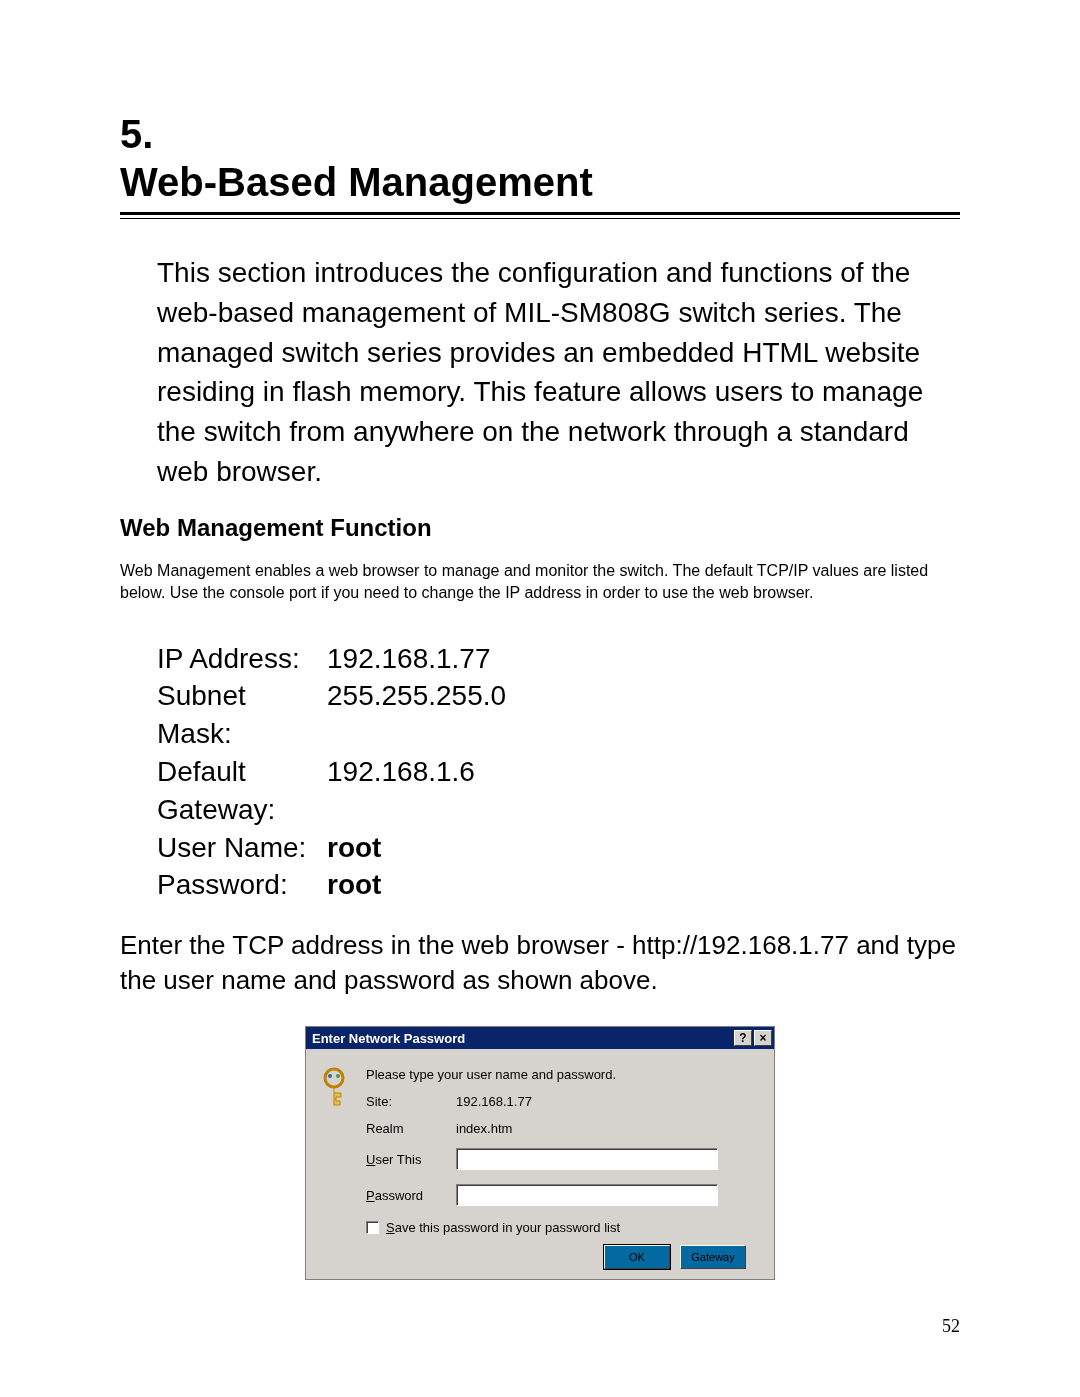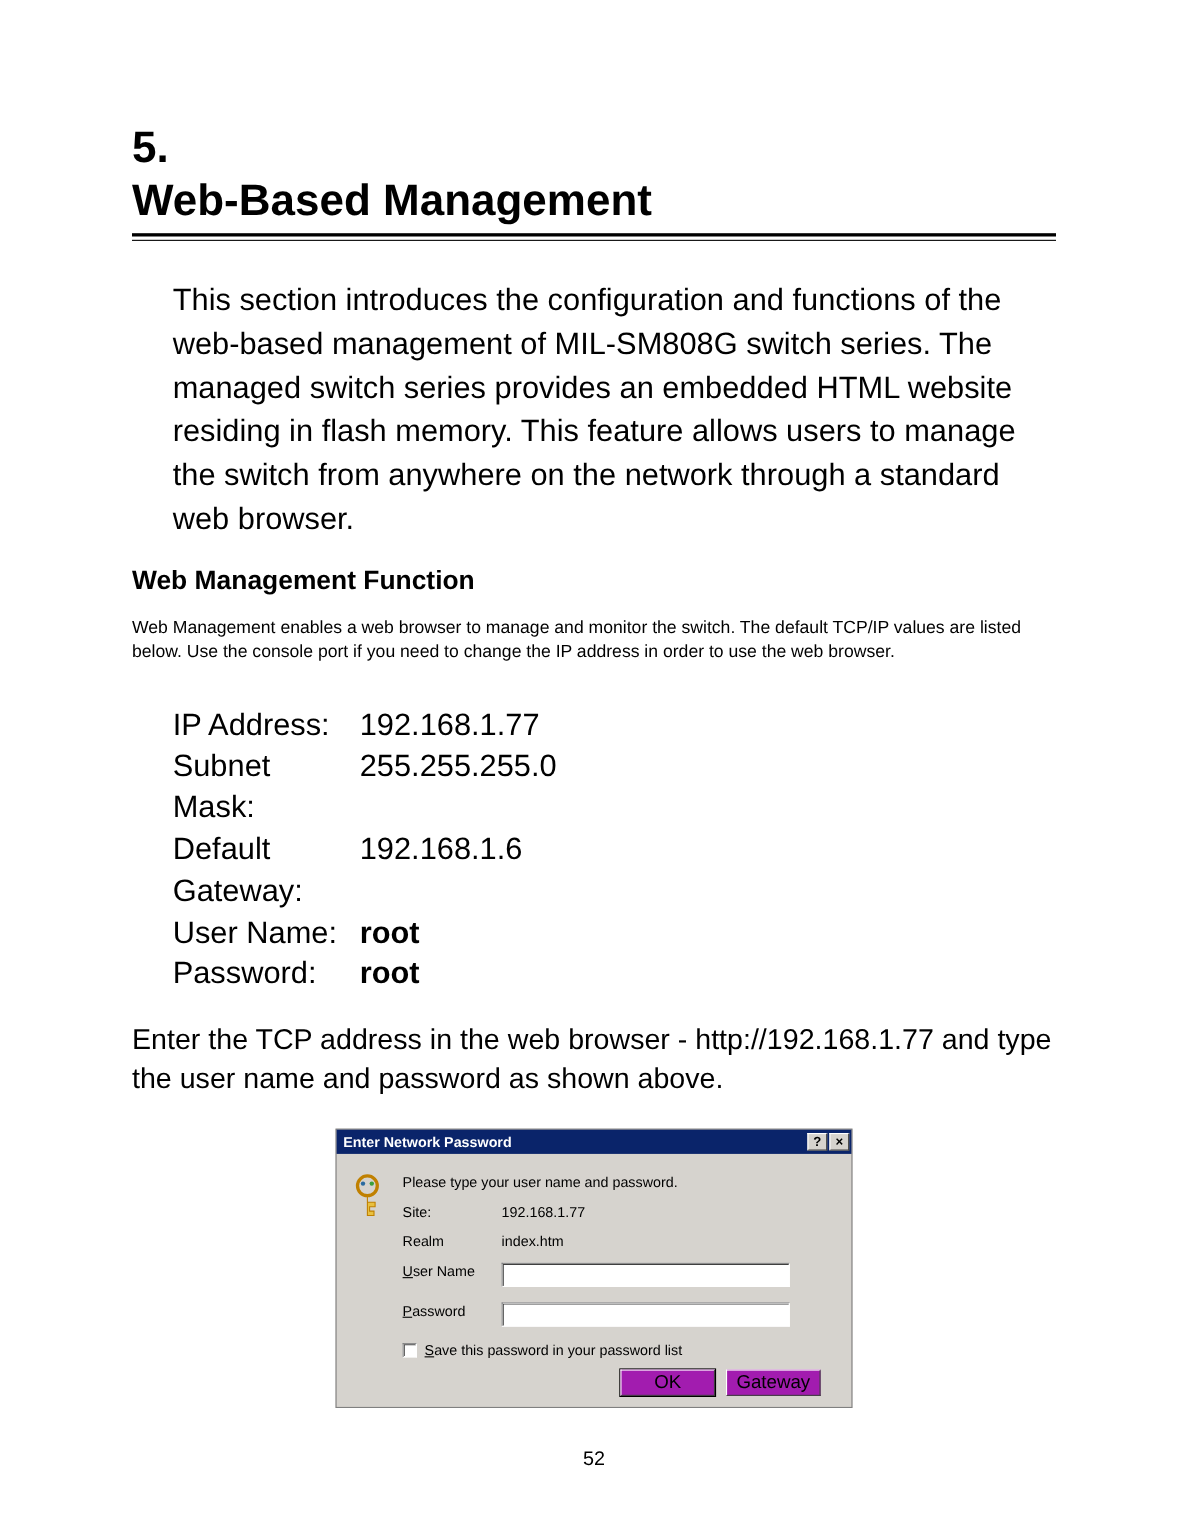"Please type your user name" .form-row { align-items: flex-start -> center }
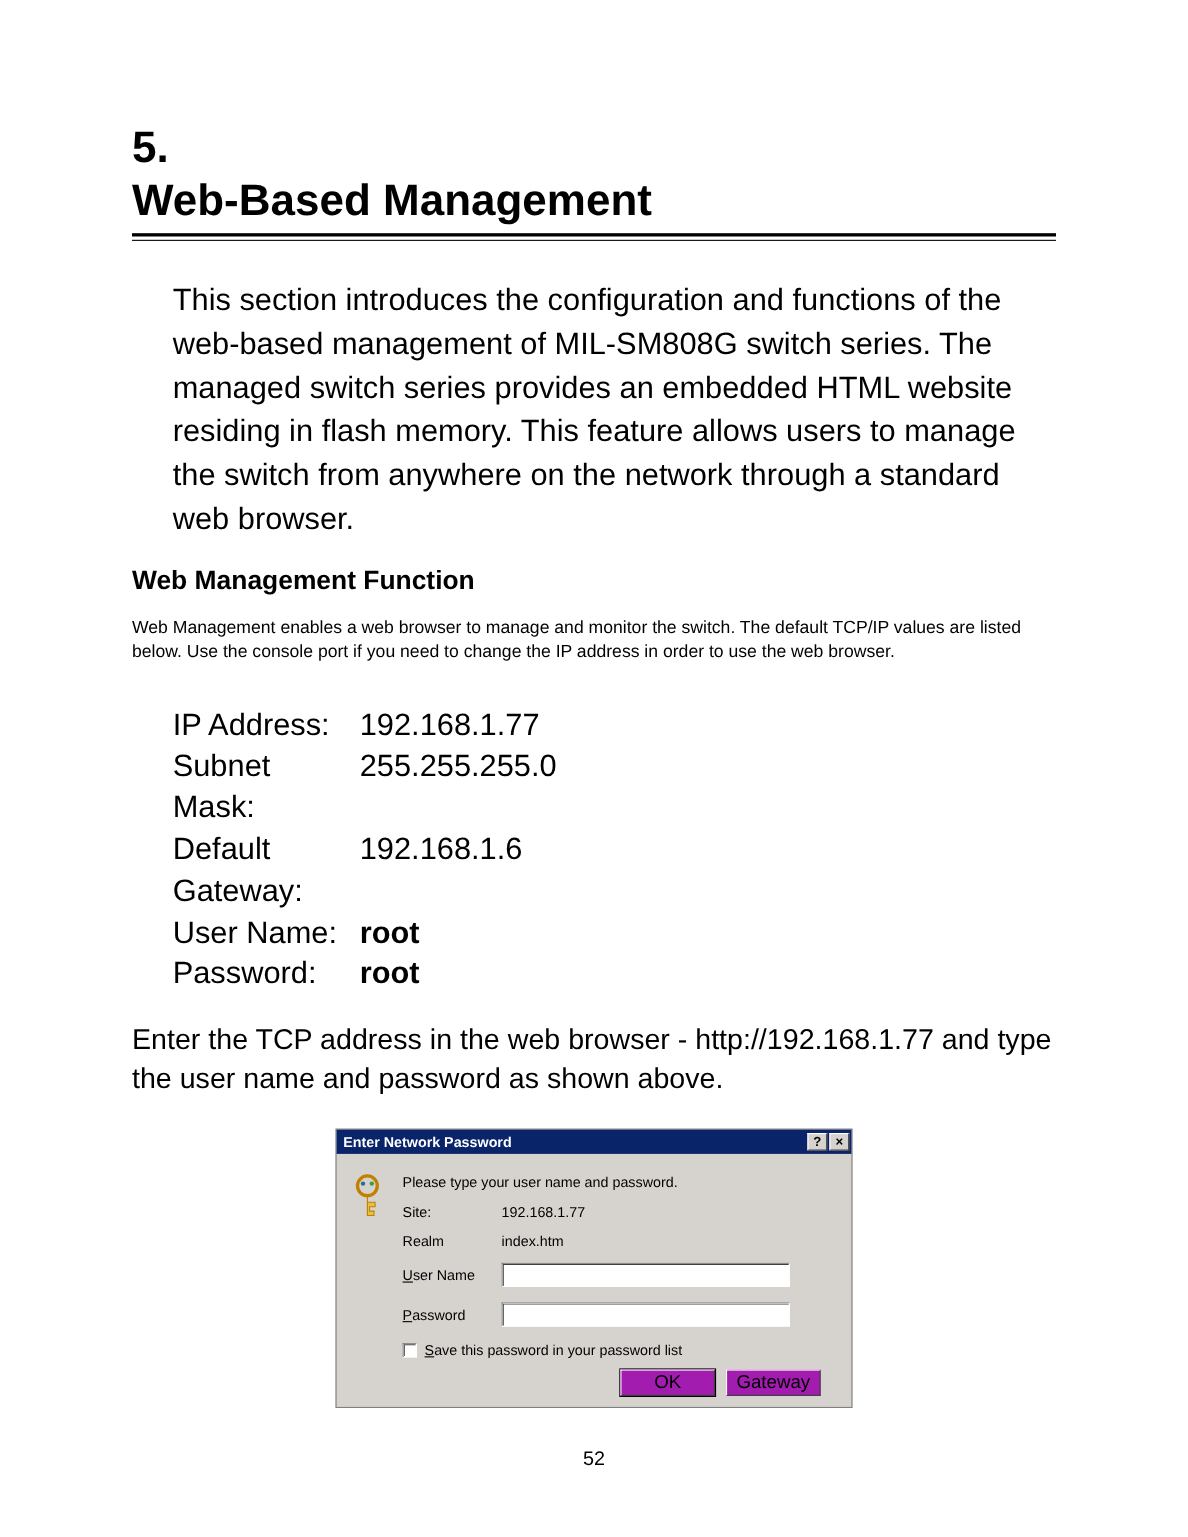"ser Name" span { text: Name -> This }
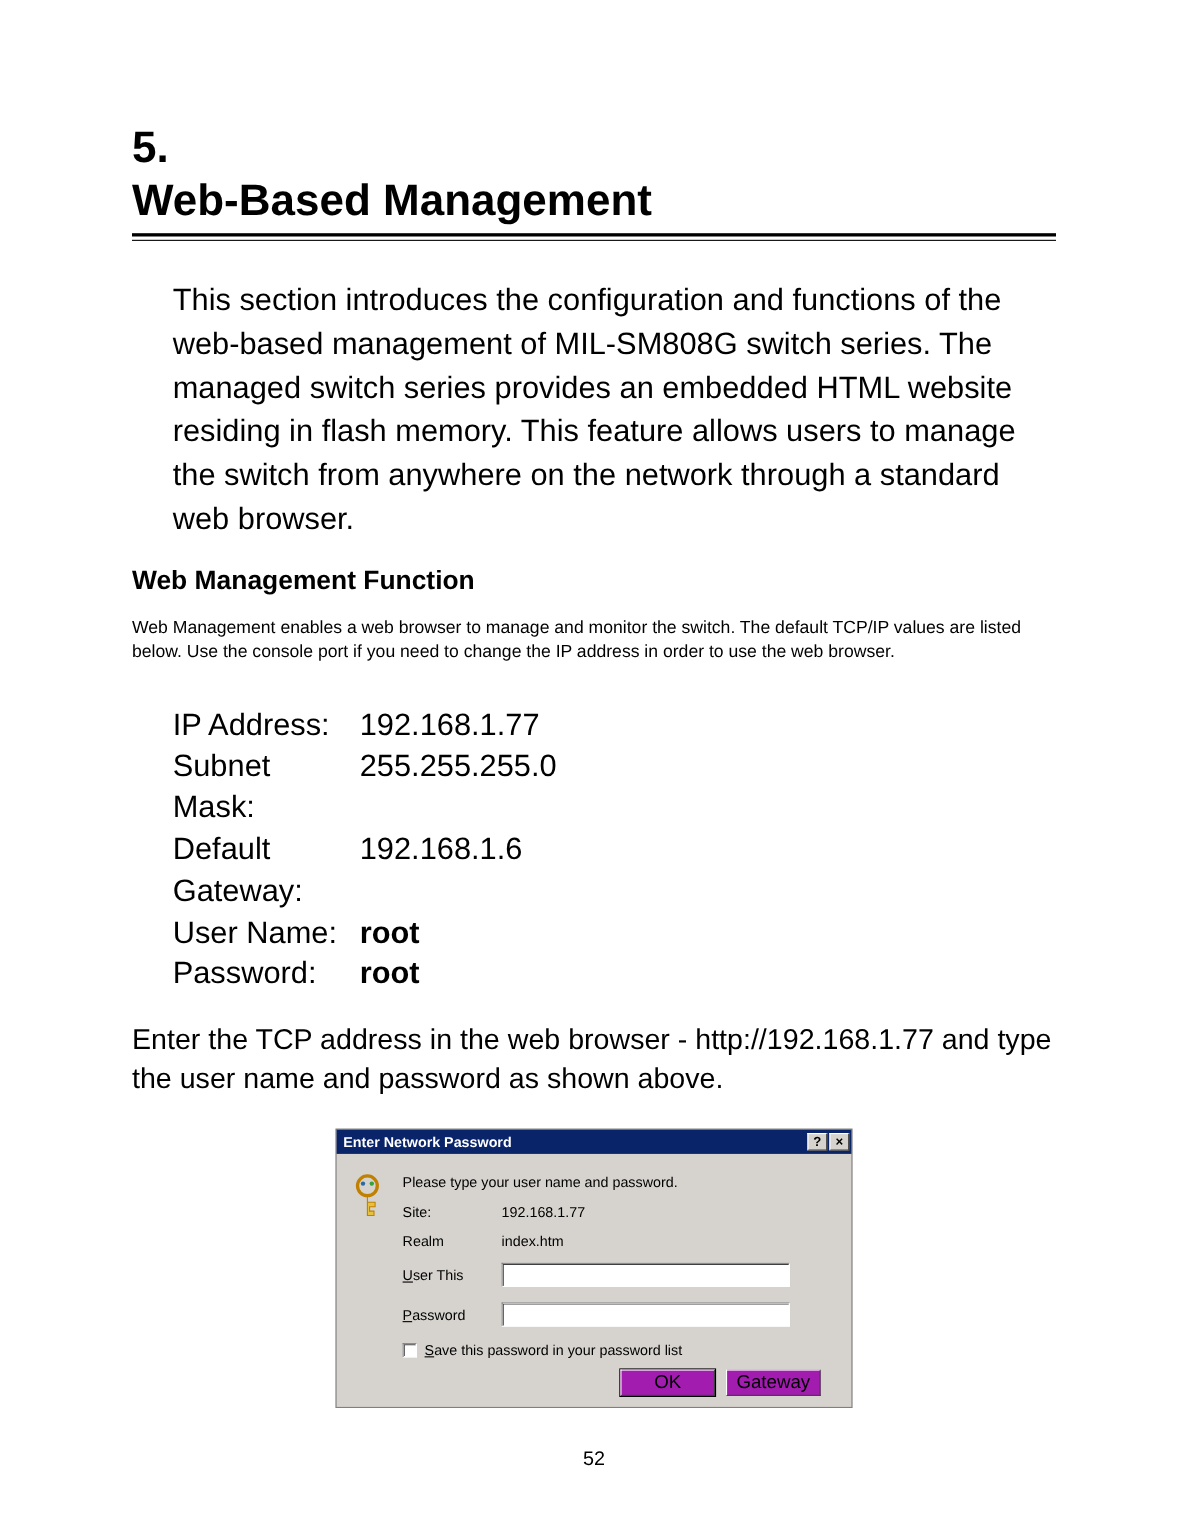"OK" .win-button { background: #a21caf -> #0369a1; font-size: 17px -> 11px; width: 86px -> 66px }
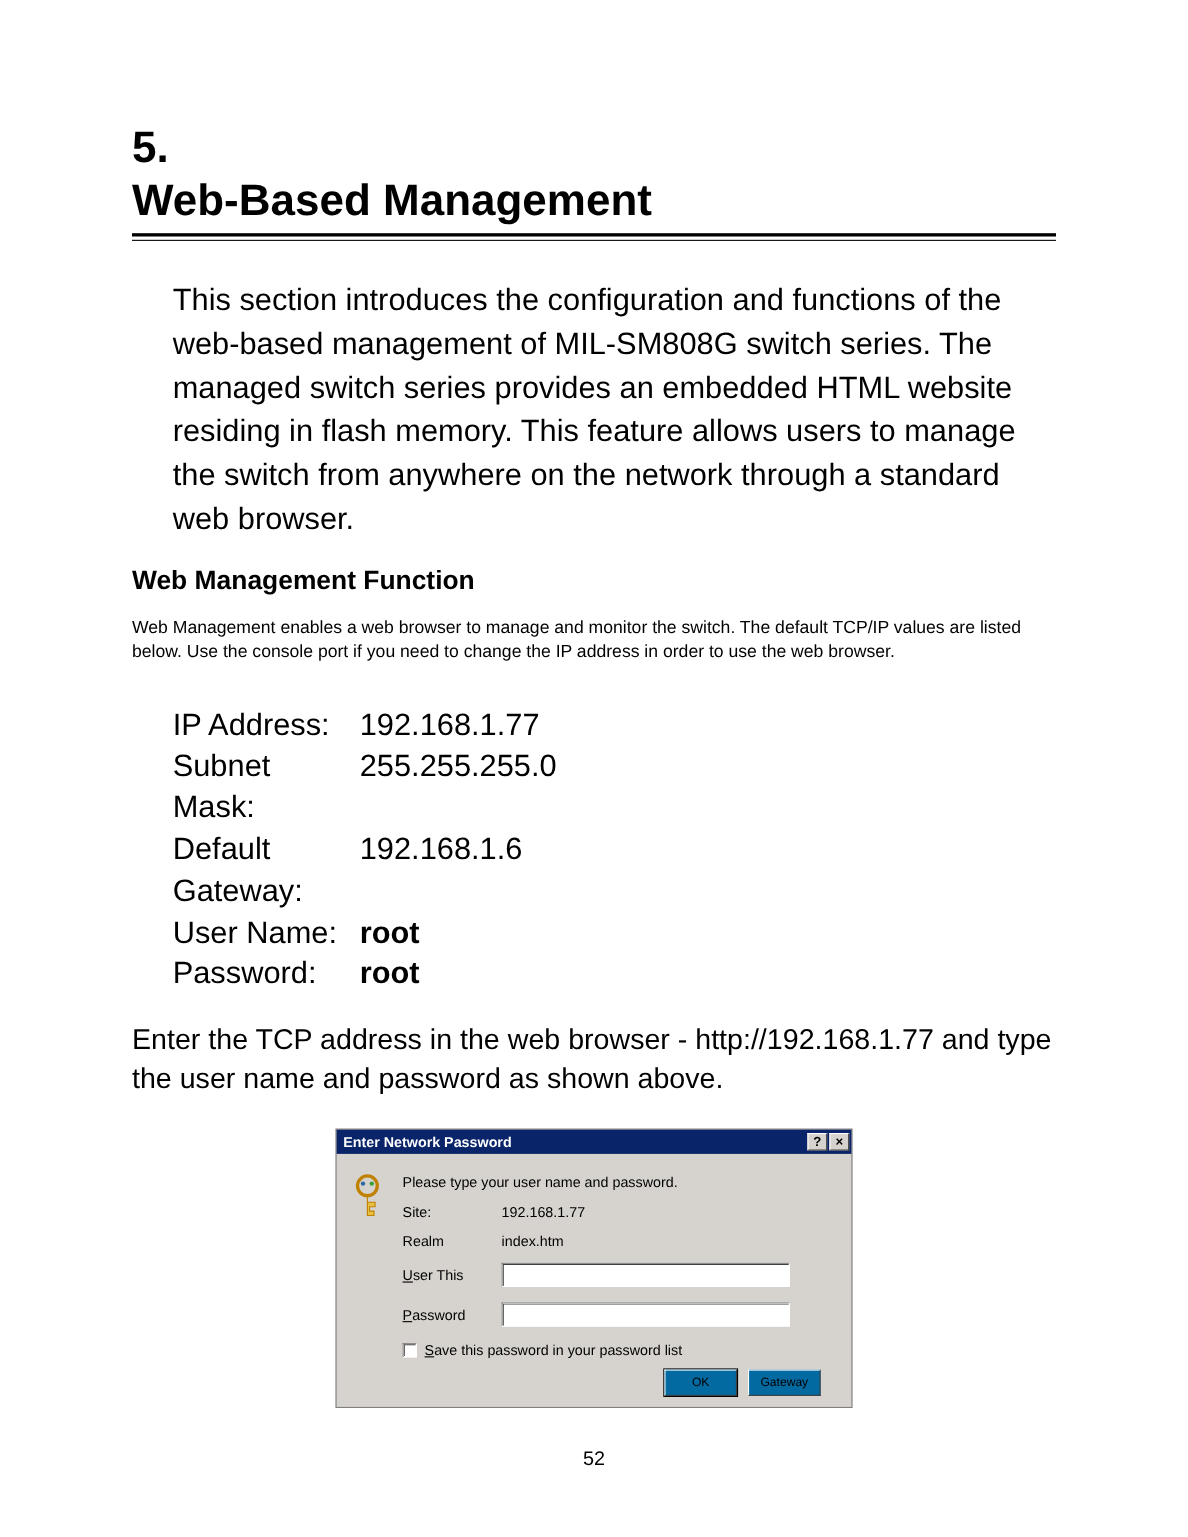"52" .page-num { font-family: Liberation Sans, sans-serif -> Liberation Serif, serif; text-align: center -> right }
